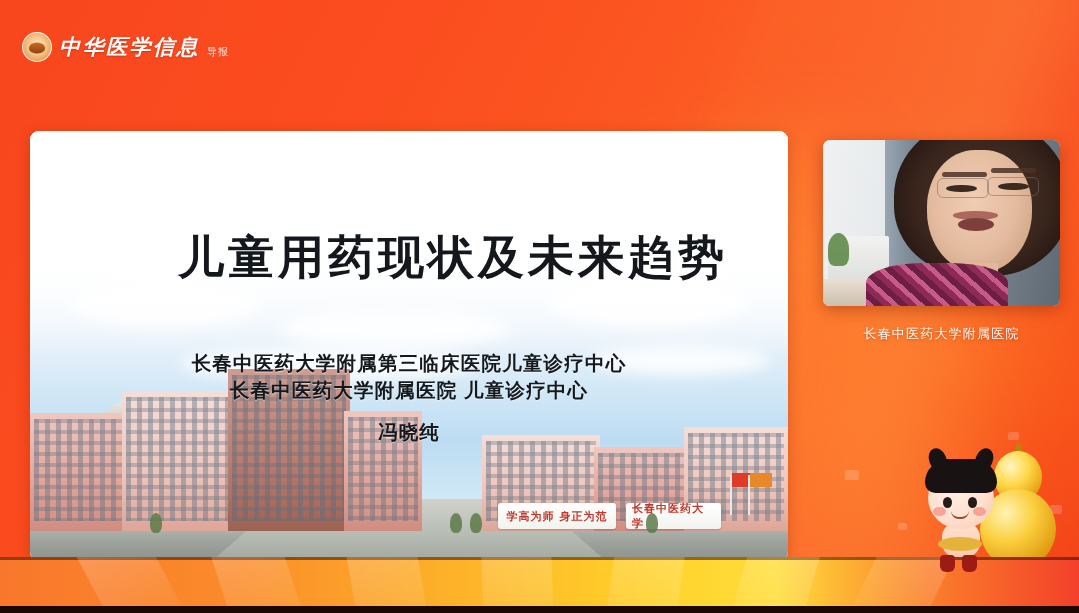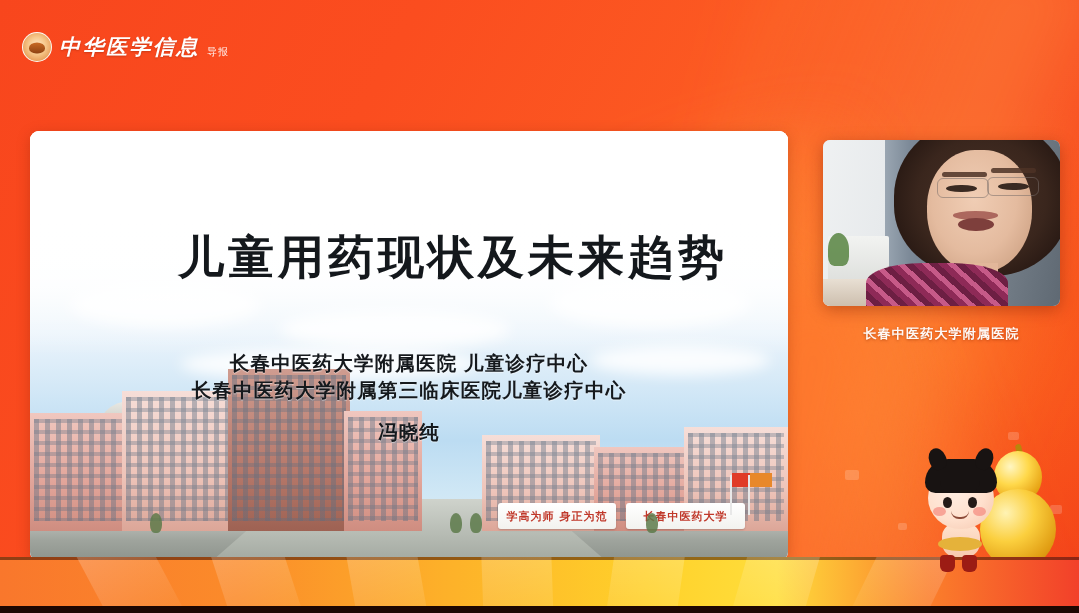"长春中医药大学附属医院" .sp-org { font-weight: 700 -> 400 }
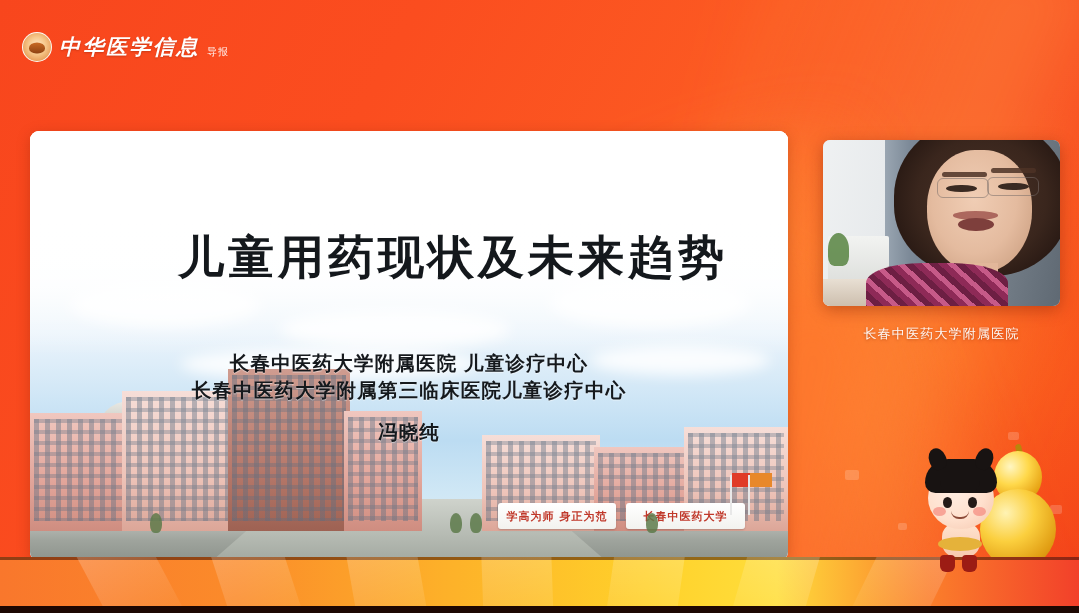"长春中医药大学附属医院 儿童诊疗中心" div.sl { order: before "长春中医药大学附属第三临床医院儿童诊疗中心" -> after "长春中医药大学附属第三临床医院儿童诊疗中心" }
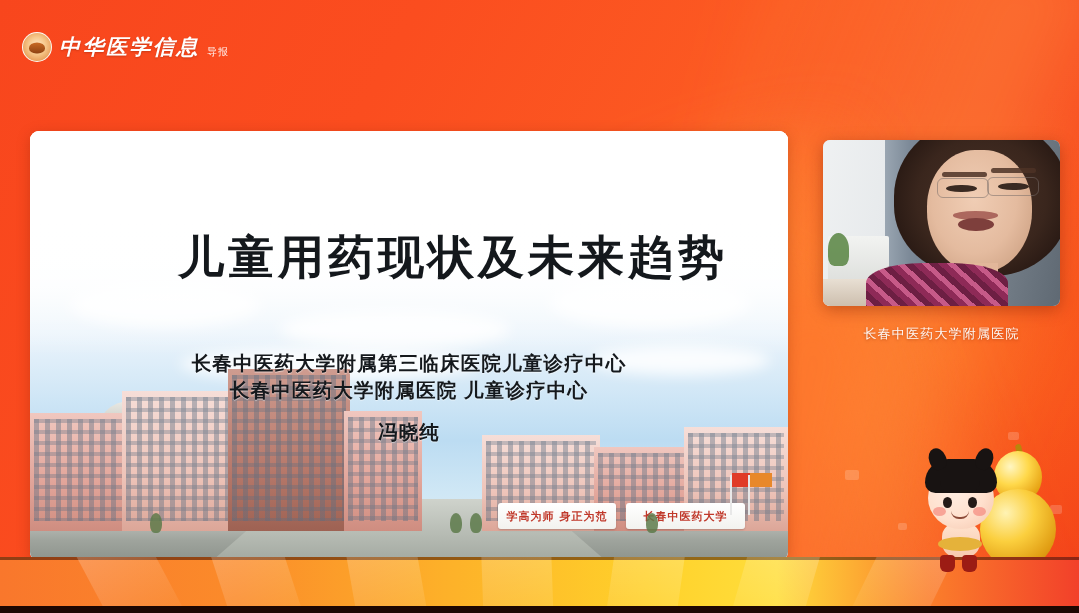"长春中医药大学" div.wall-sign { width: 119px -> 95px }
